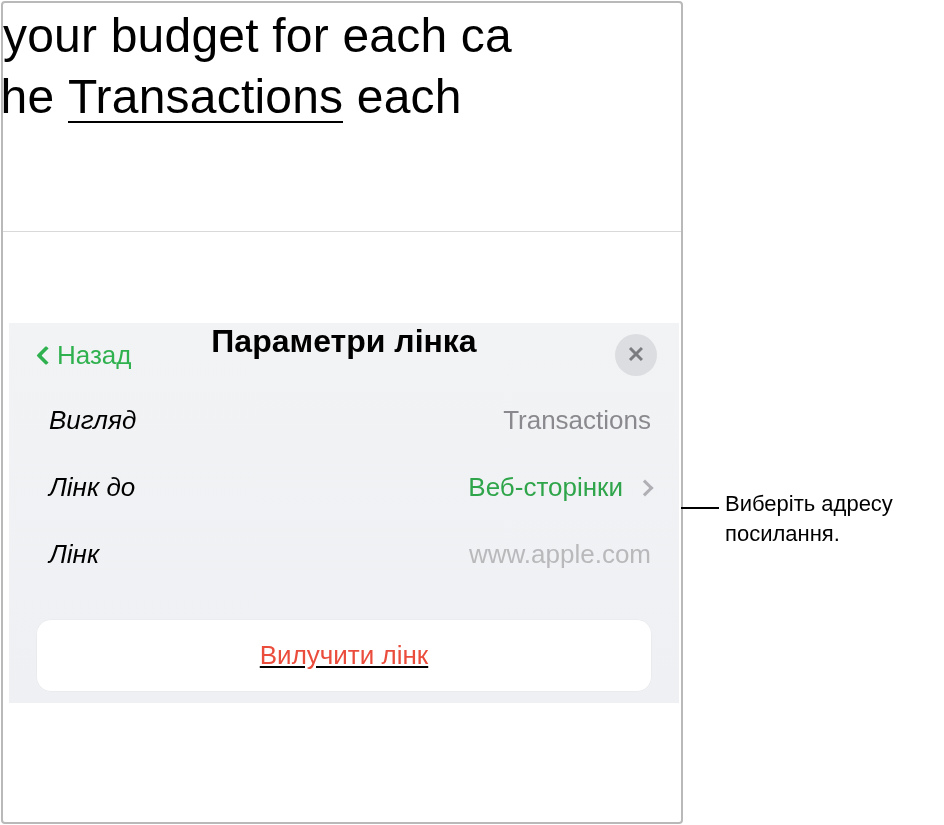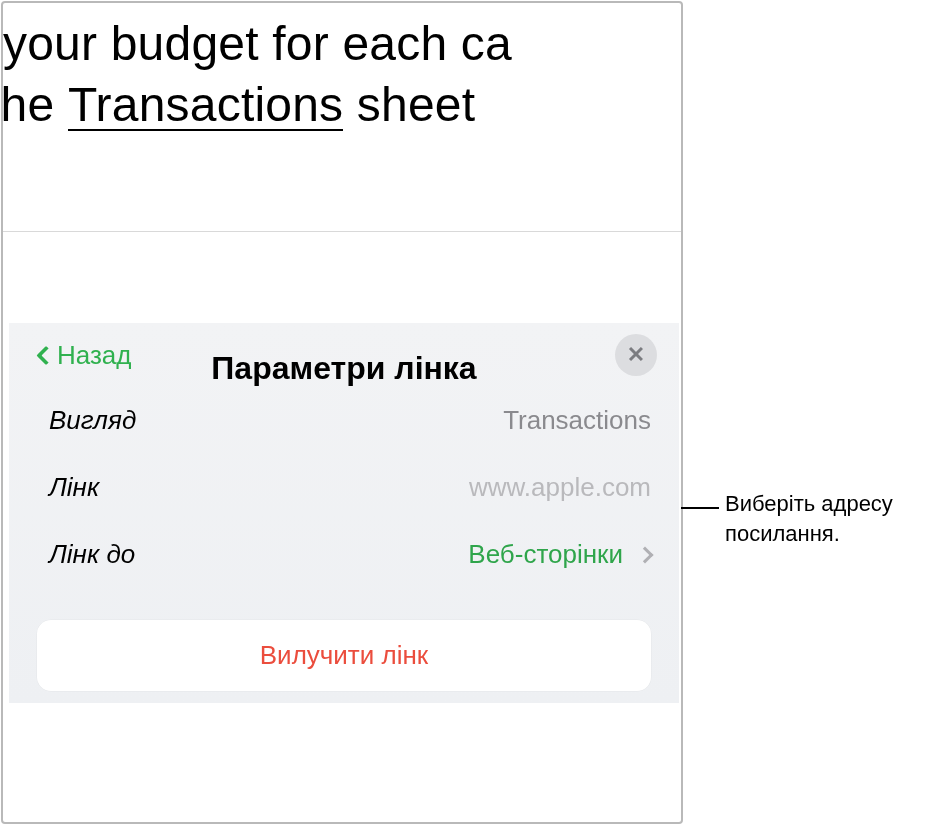"your budget for each ca" .doc-text { padding-top: 10px -> 2px }
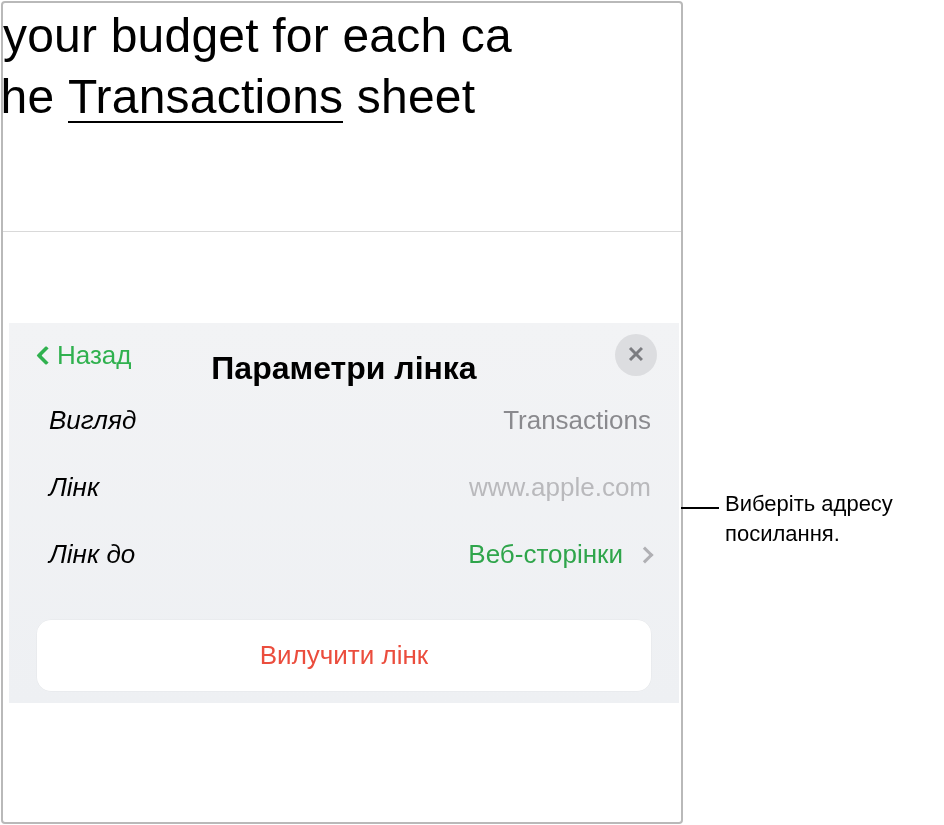"sheet" span { text: sheet -> each }
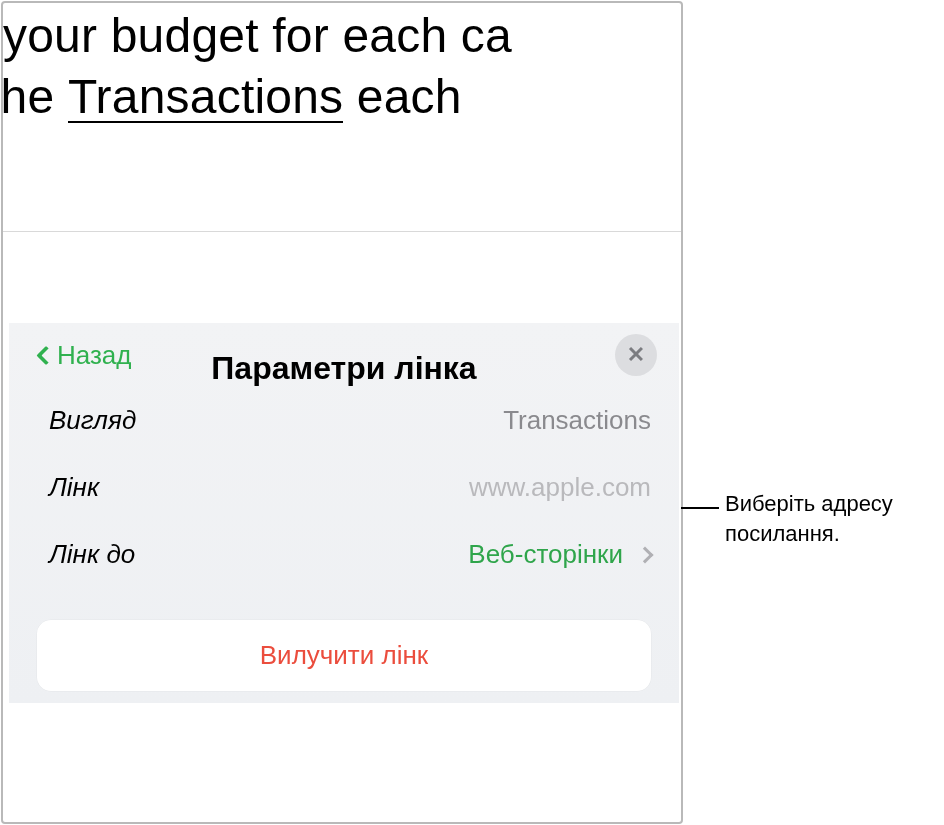"Назад" .pop-header { align-items: flex-end -> flex-start }
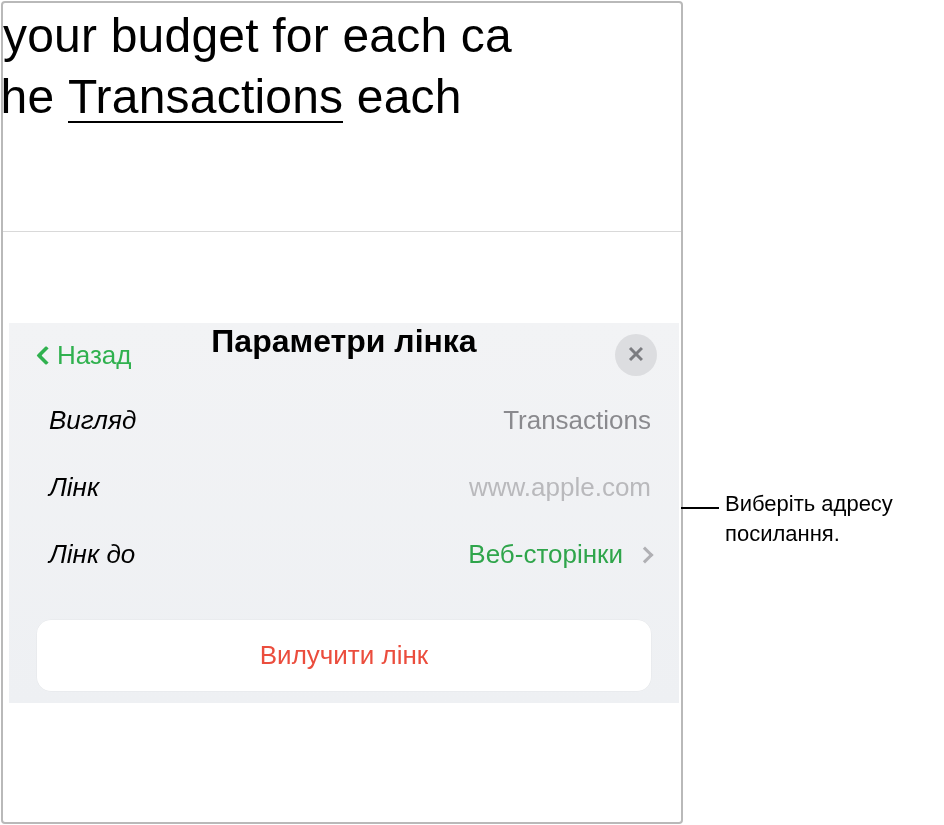"Лінк" div.row { order: before "Лінк до" -> after "Лінк до" }
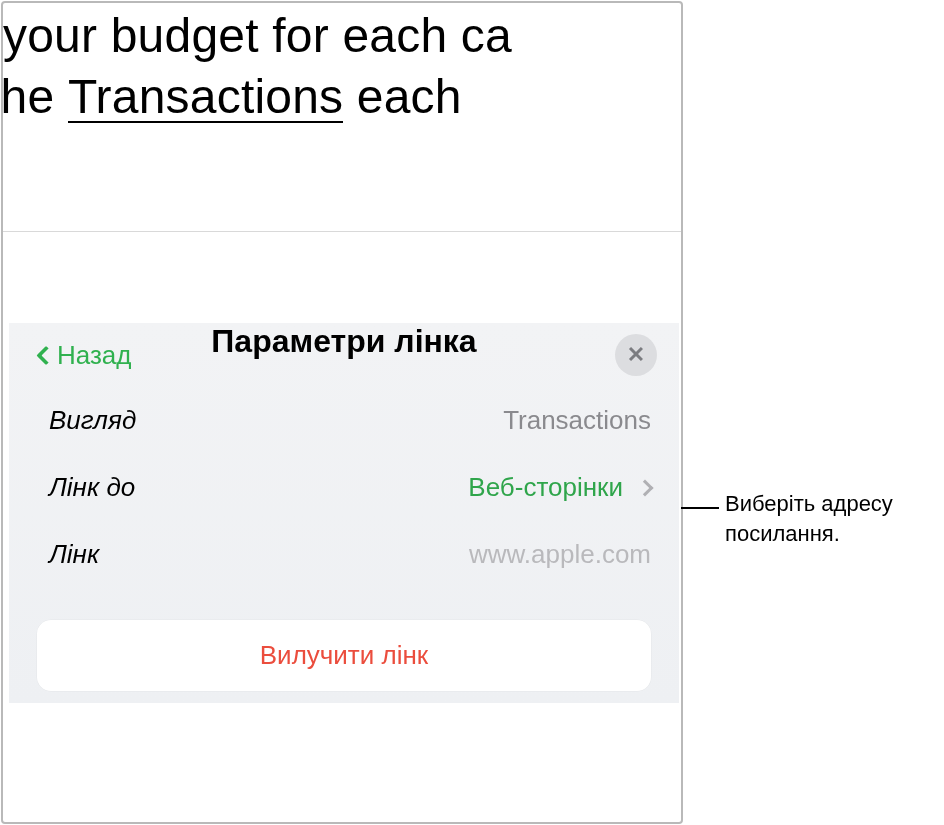"Вилучити лінк" .remove-container { text-decoration: none -> underline }
